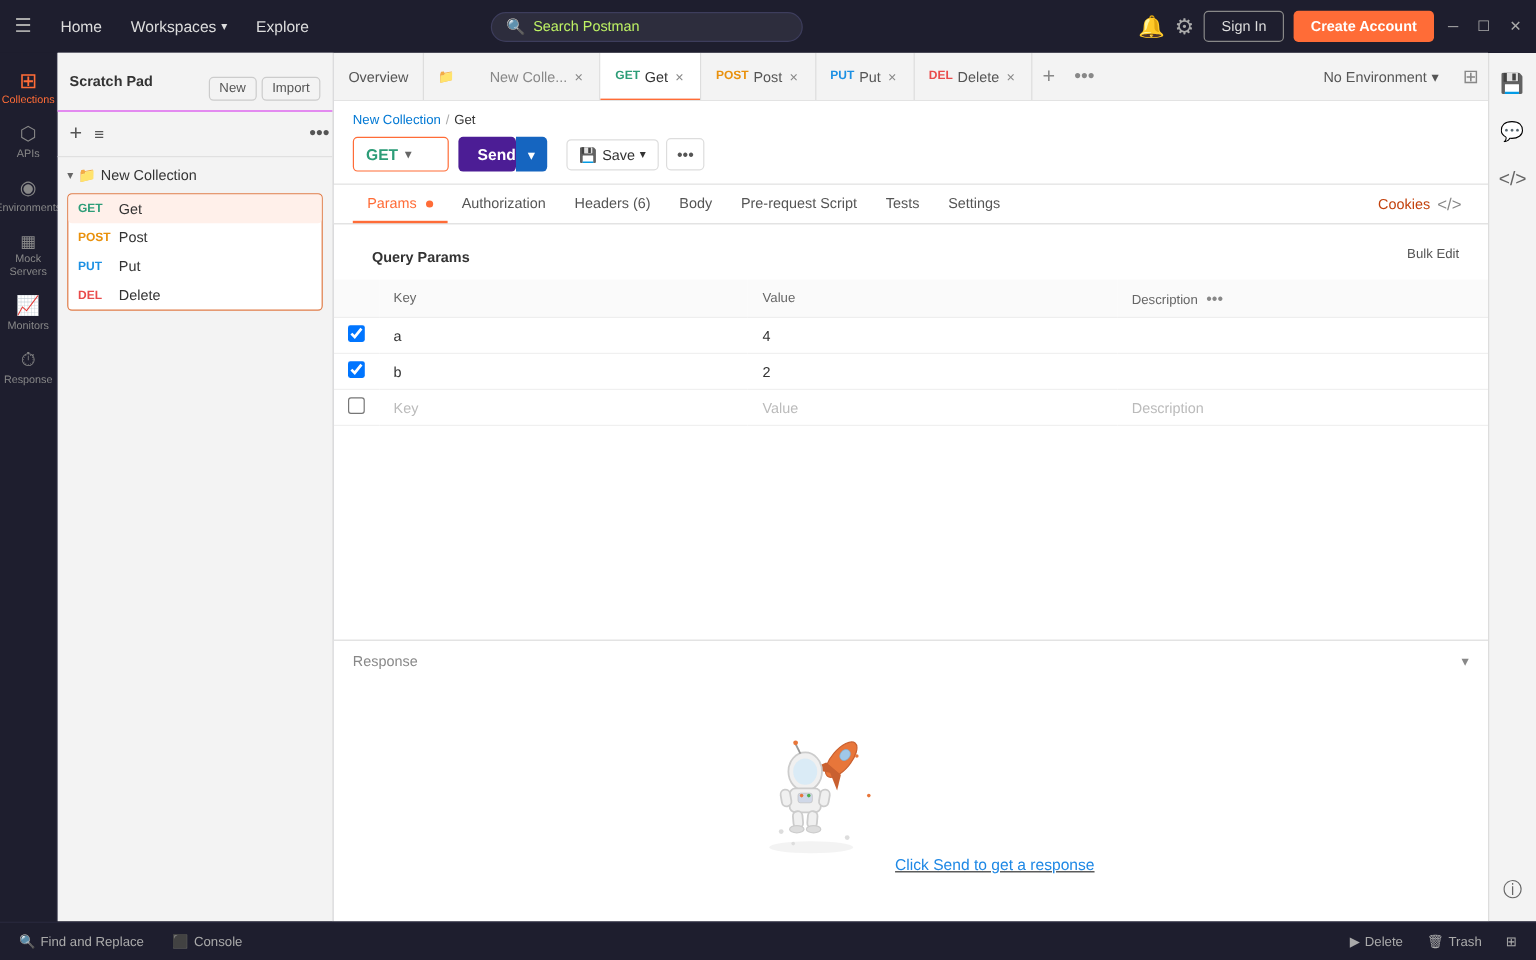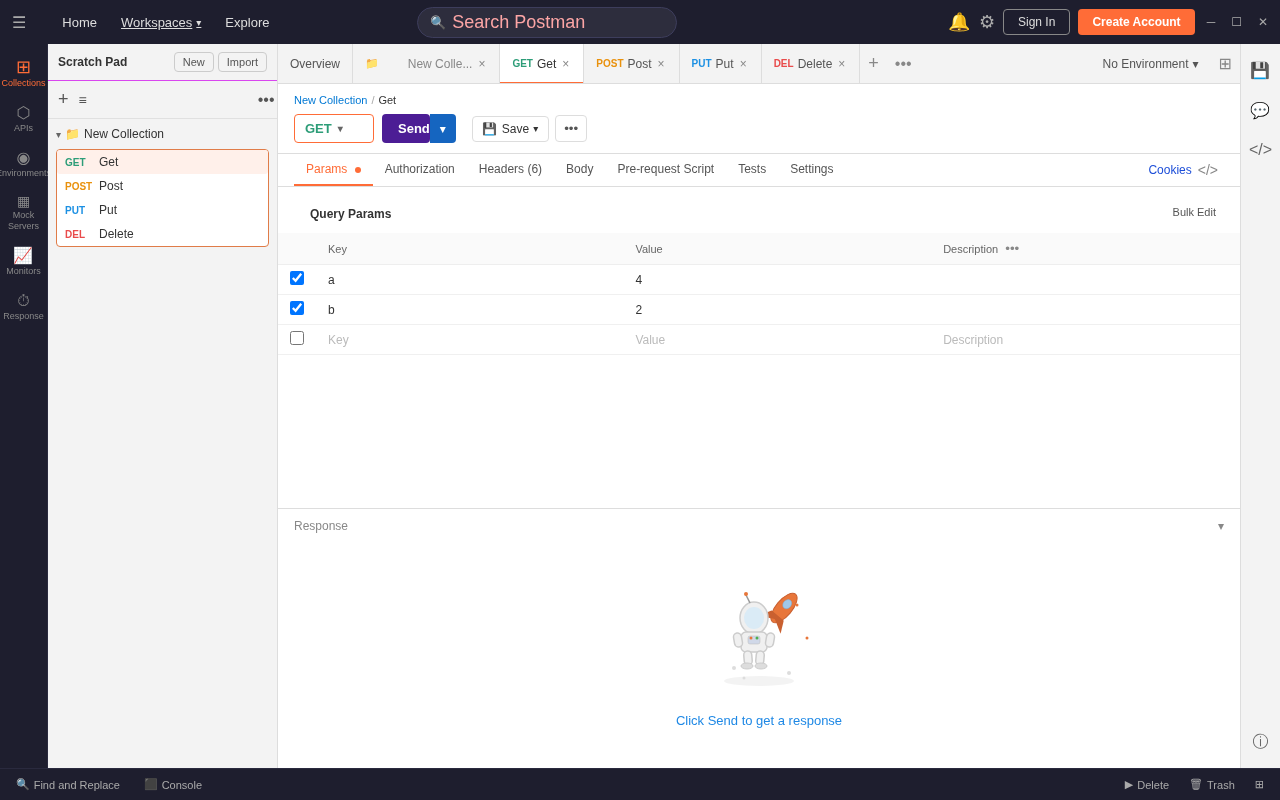"Home" .topbar-nav { margin-left: 16px -> 4px }
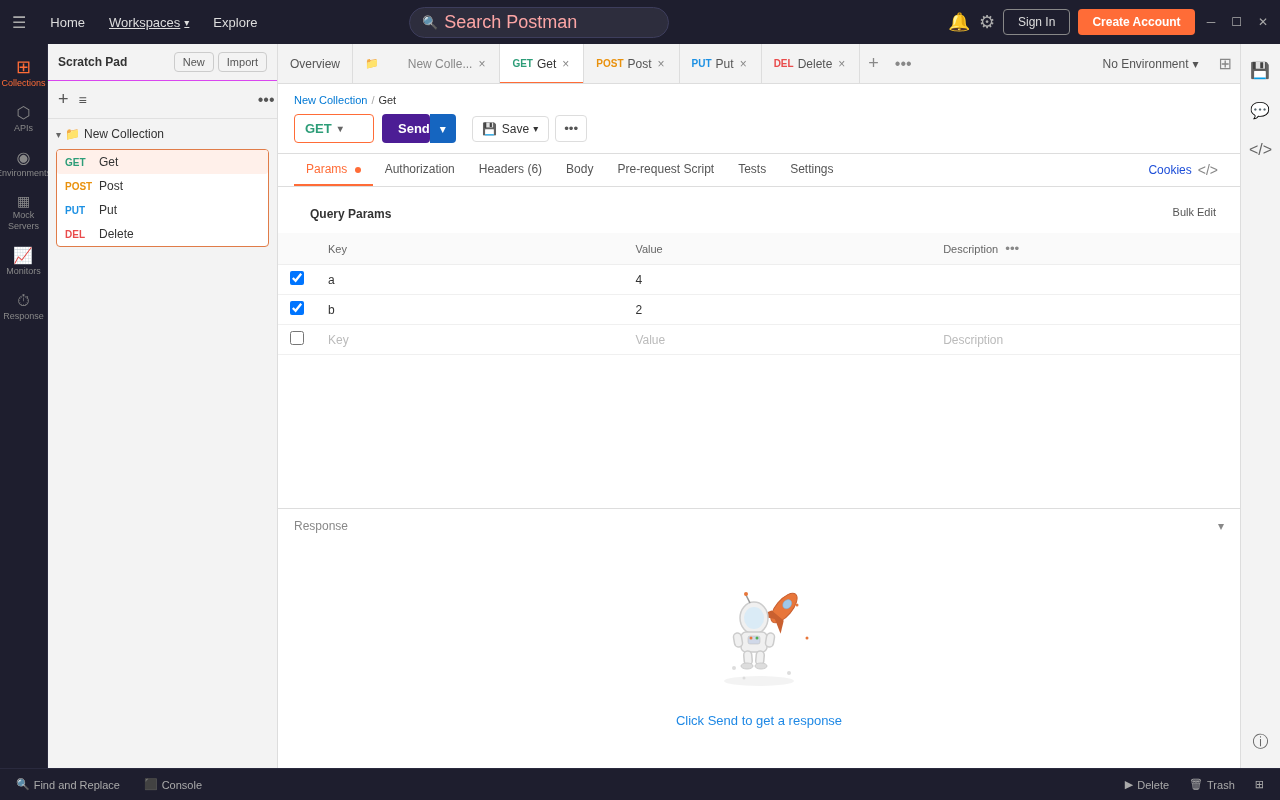"Workspaces" .workspaces-btn { text-decoration: underline -> none }
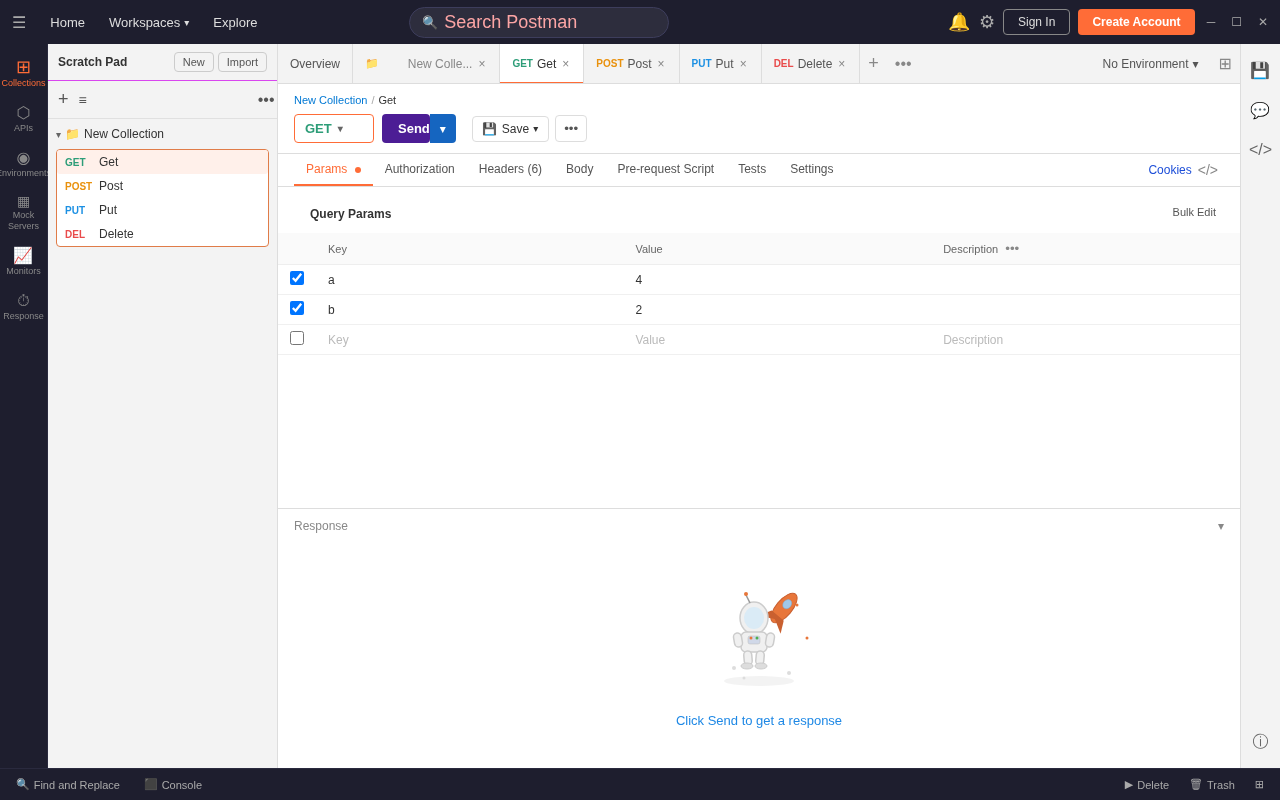"Search Postman" span { color: #fca5a5 -> #bef264; font-size: 18px -> 12px }
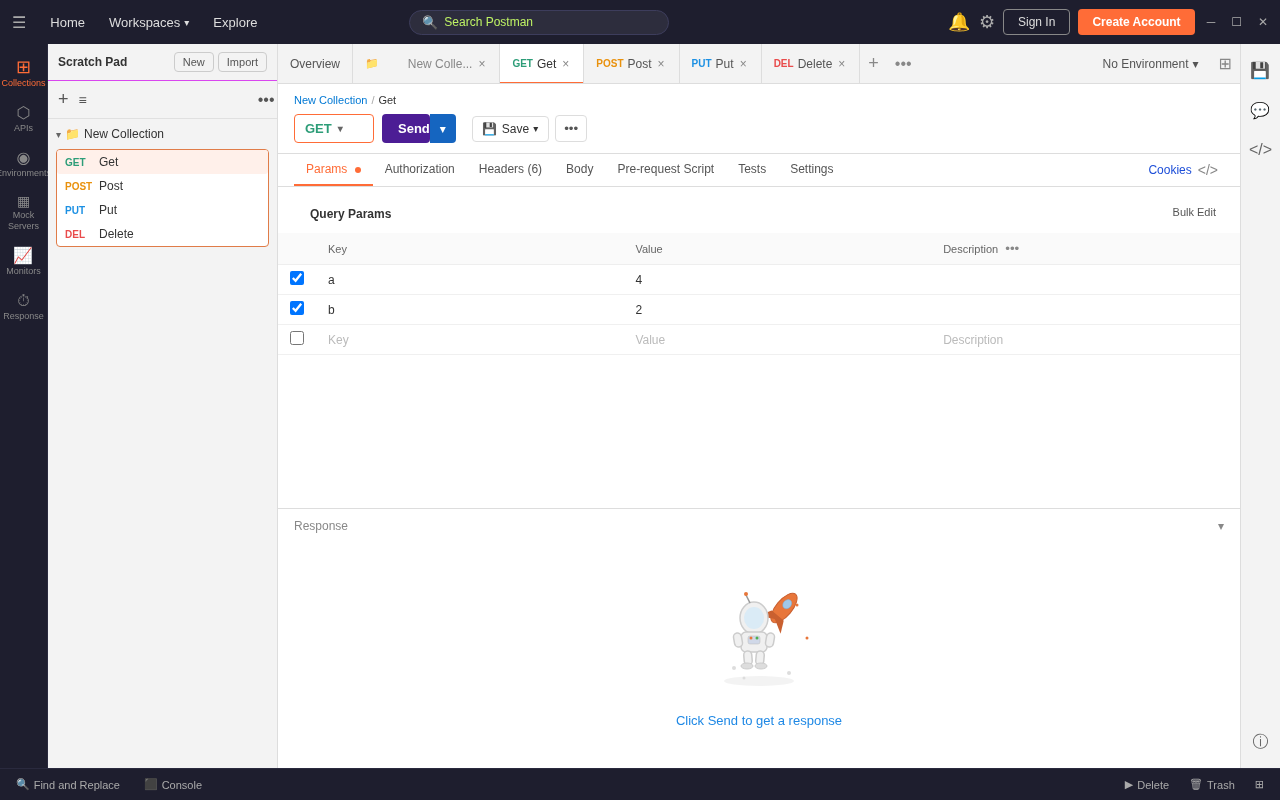"New" .panel-btn { margin-top: none -> 12px }
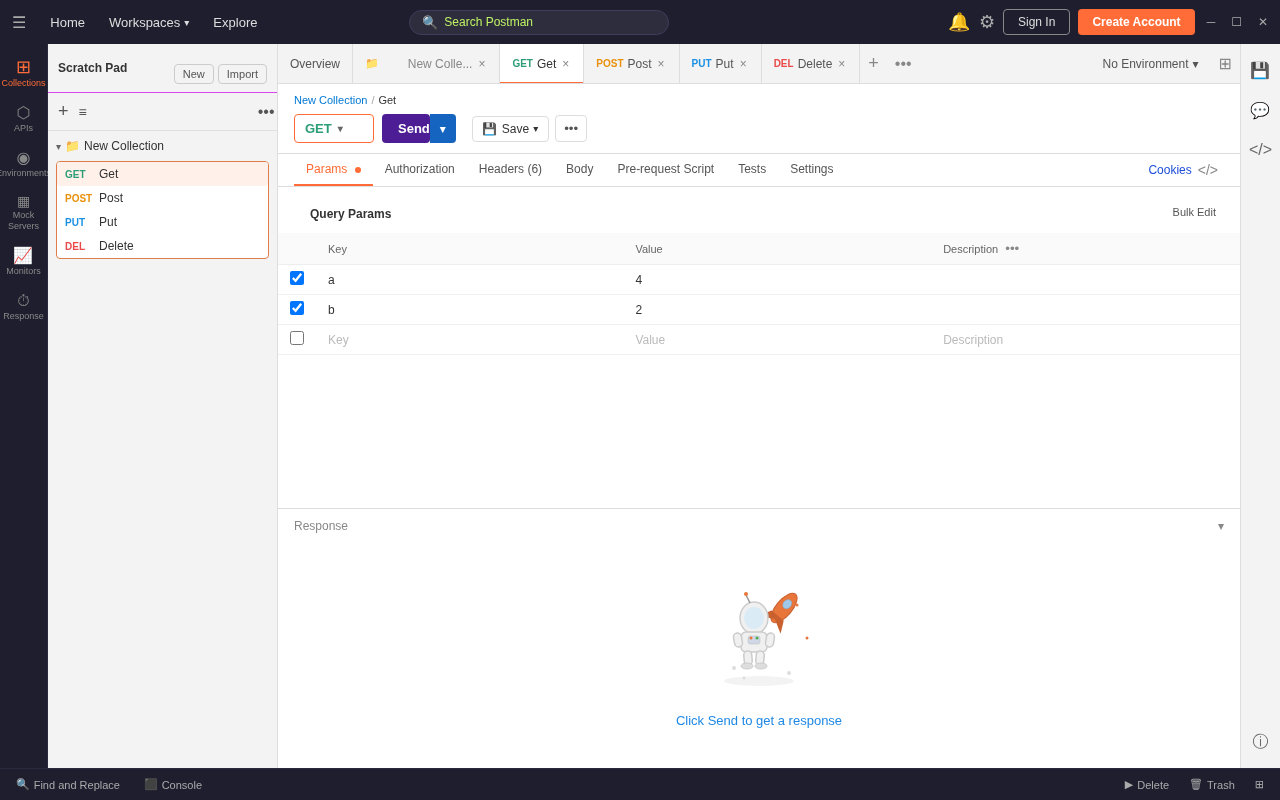"Cookies" .req-tab-right { color: #1d4ed8 -> #c2410c }
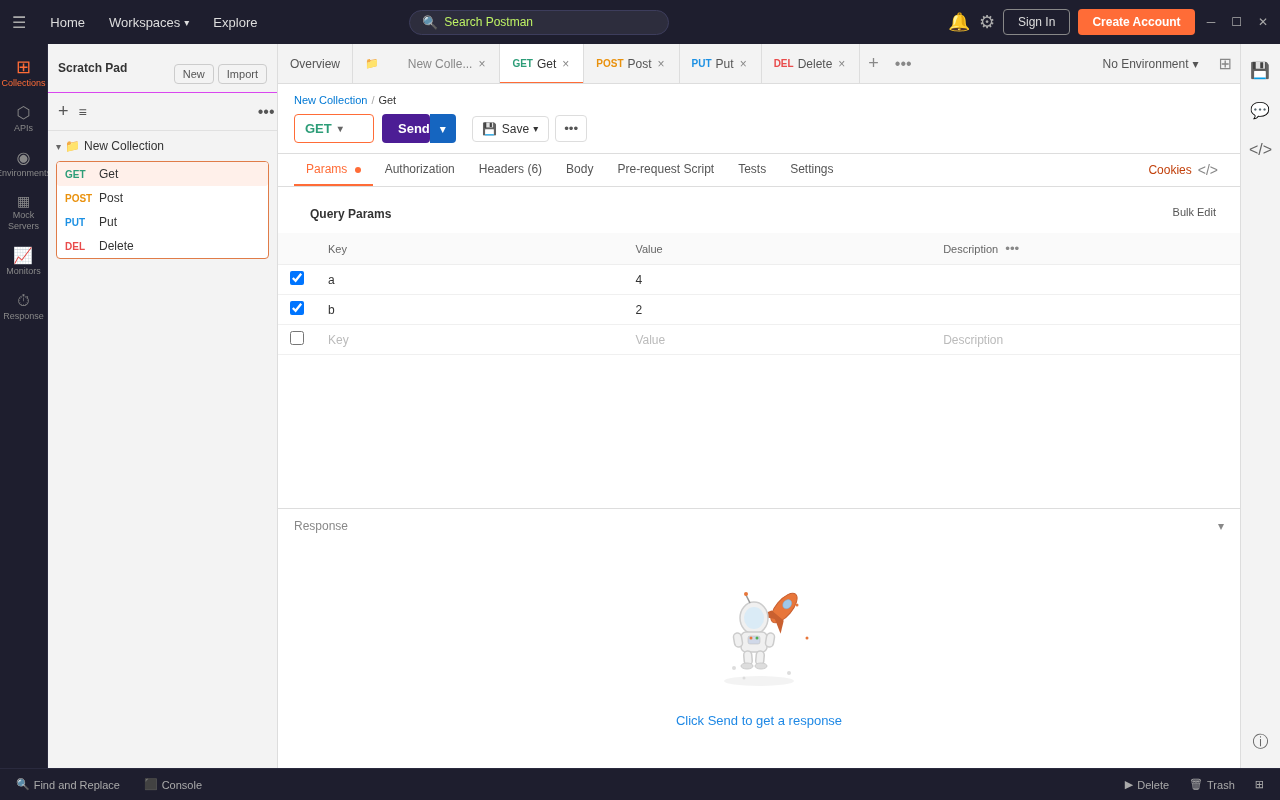"Click Send to get a" .empty-response { align-items: center -> flex-end; flex-direction: column -> row; text-decoration: none -> underline }
